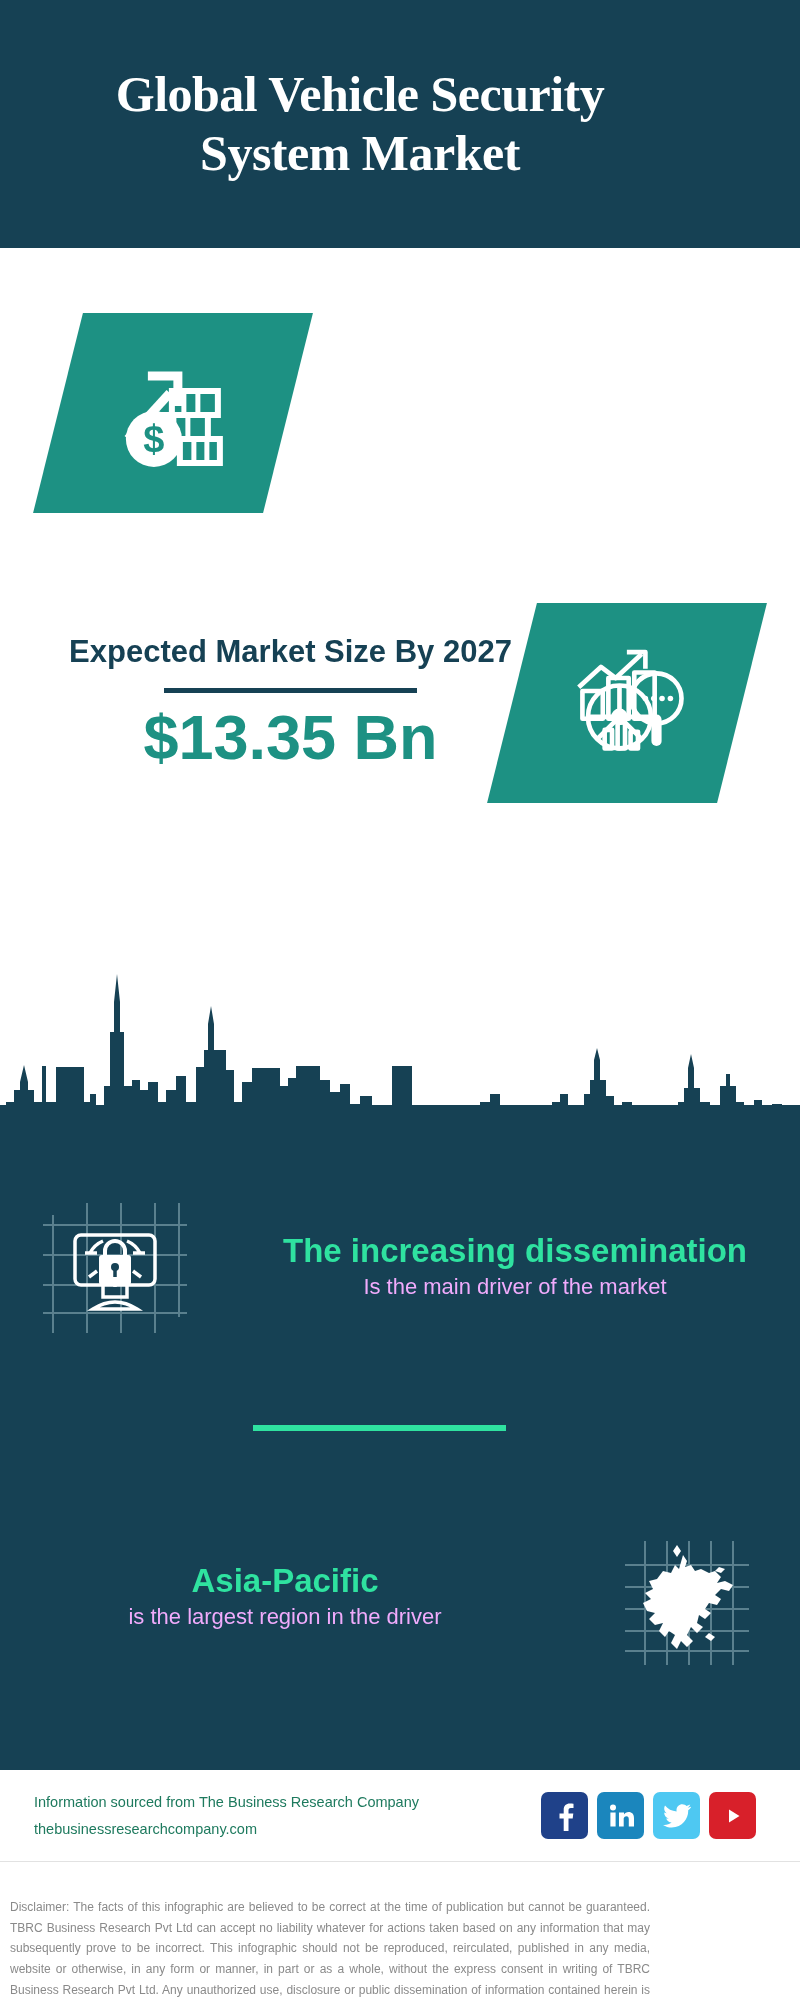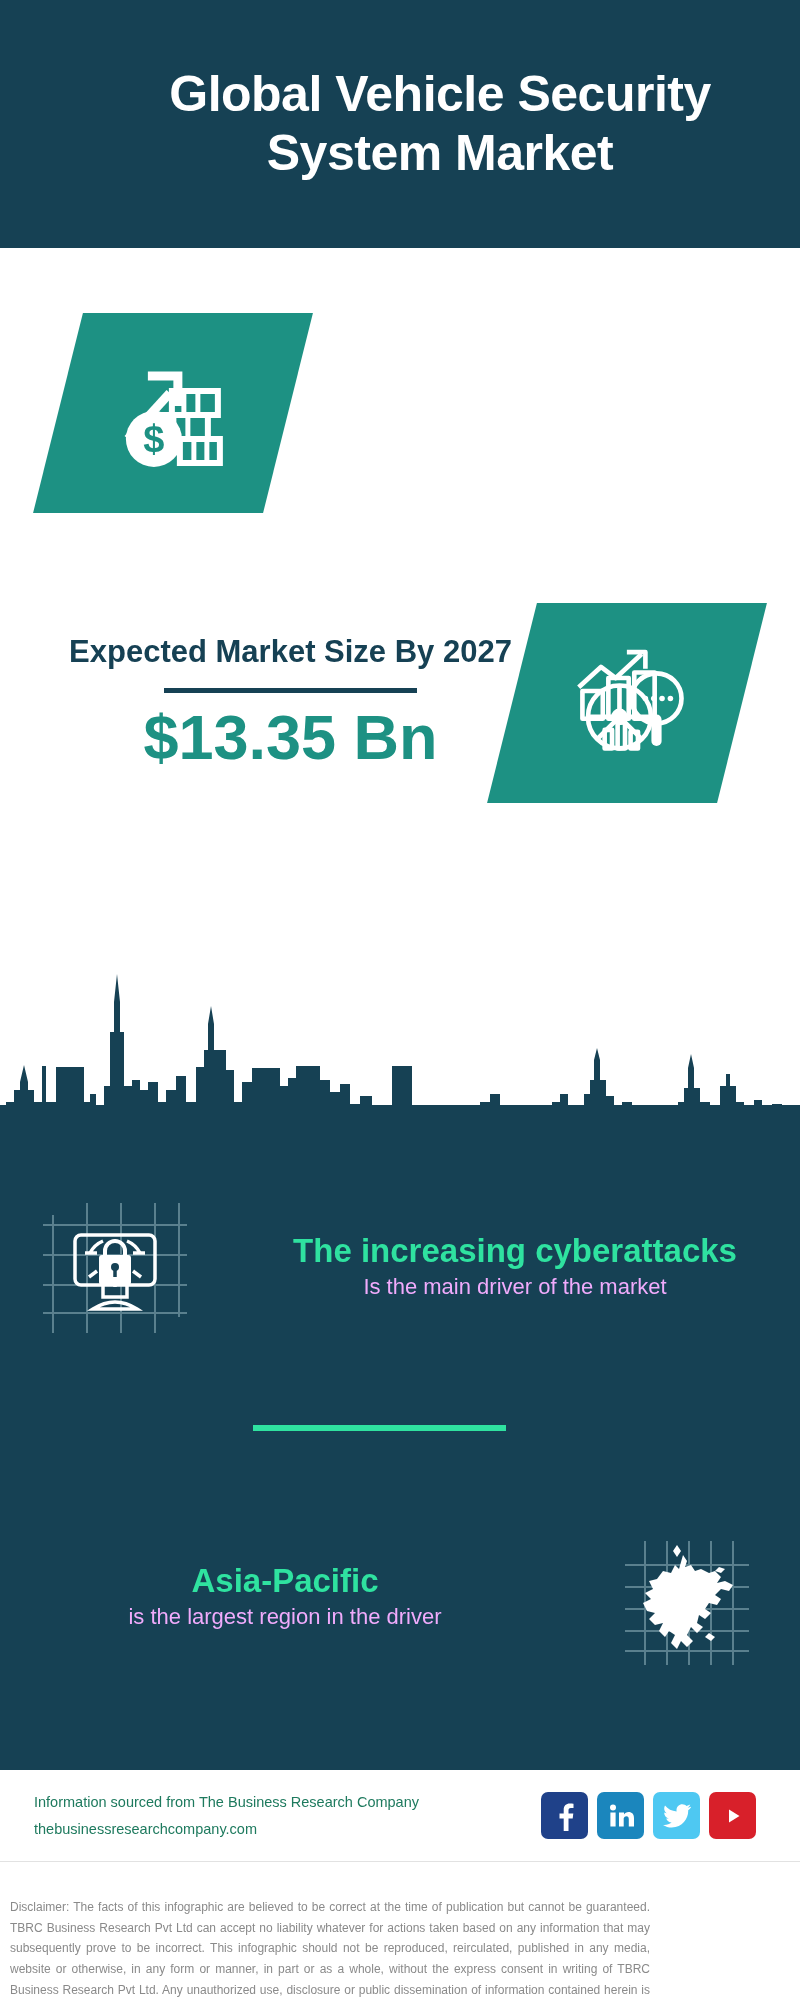"Global Vehicle Security System Market" .header { font-family: none -> Liberation Serif, serif; justify-content: flex-end -> flex-start }
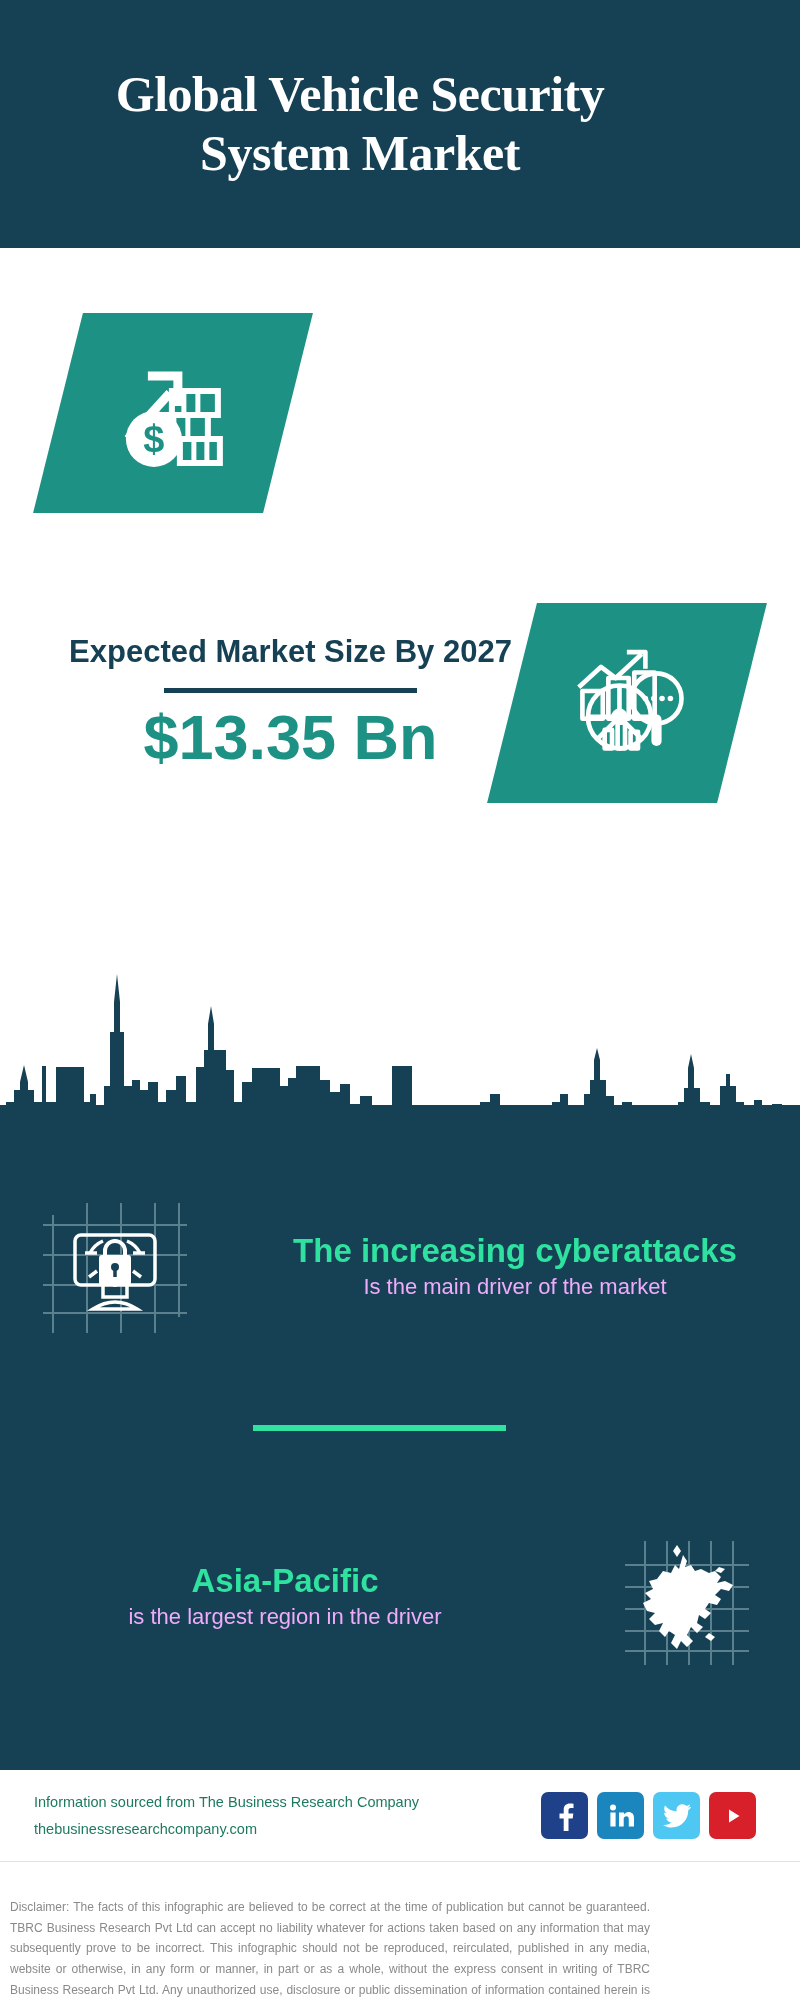"The increasing cyberattacks" div.fact-hl { text: cyberattacks -> dissemination }
